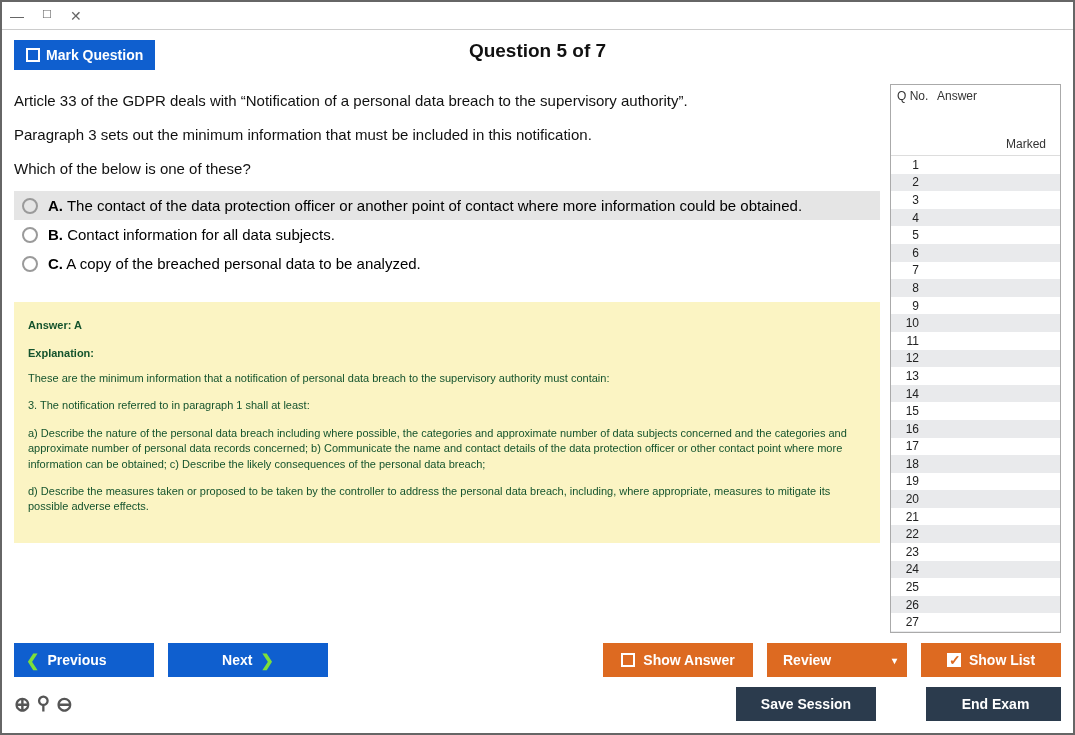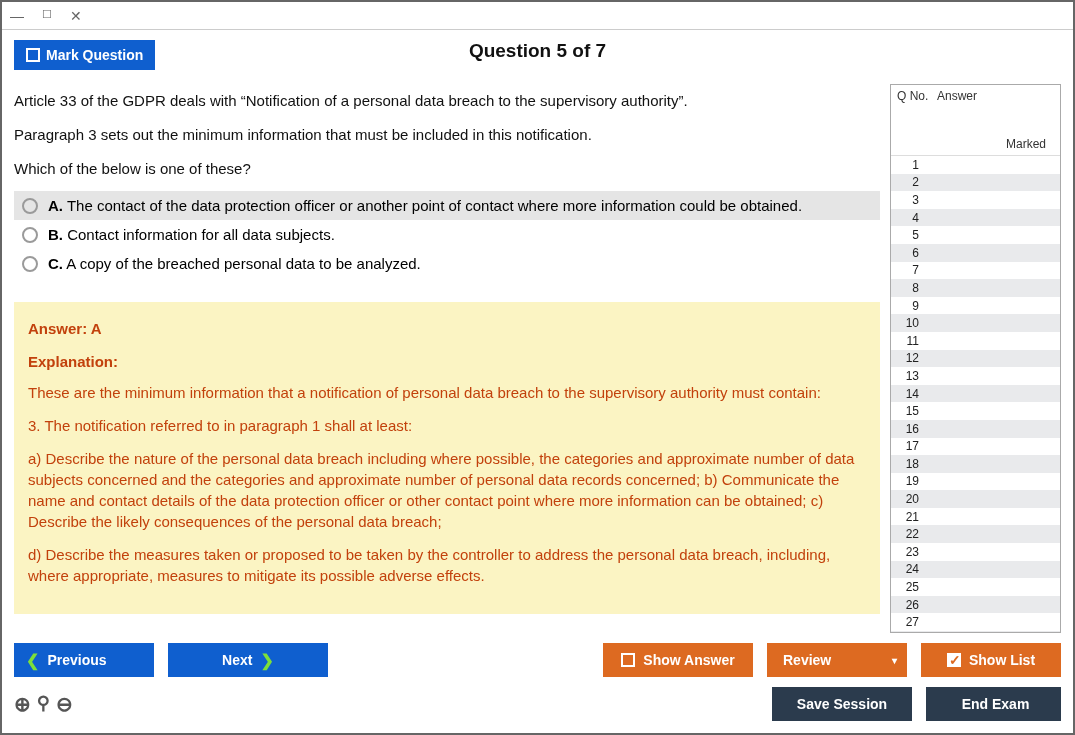"Answer: A" .answer-box { color: #c2410c -> #14532d; font-size: 15px -> 11px }
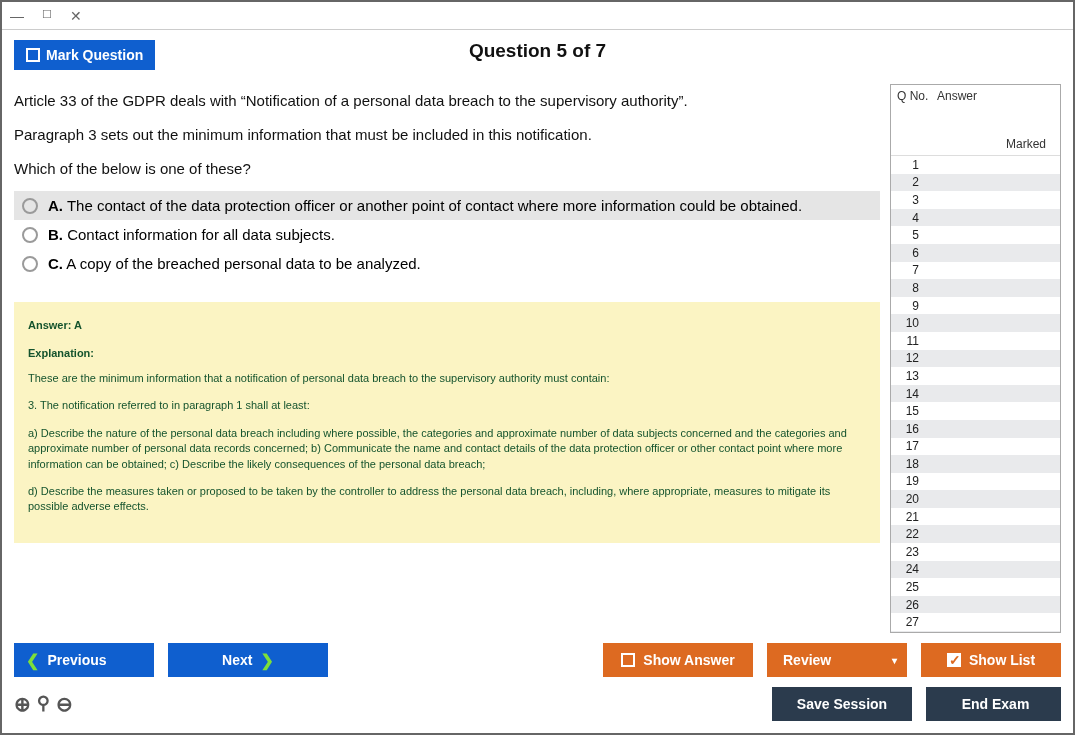"Save Session" .btn.dark { margin-left: none -> 36px }
